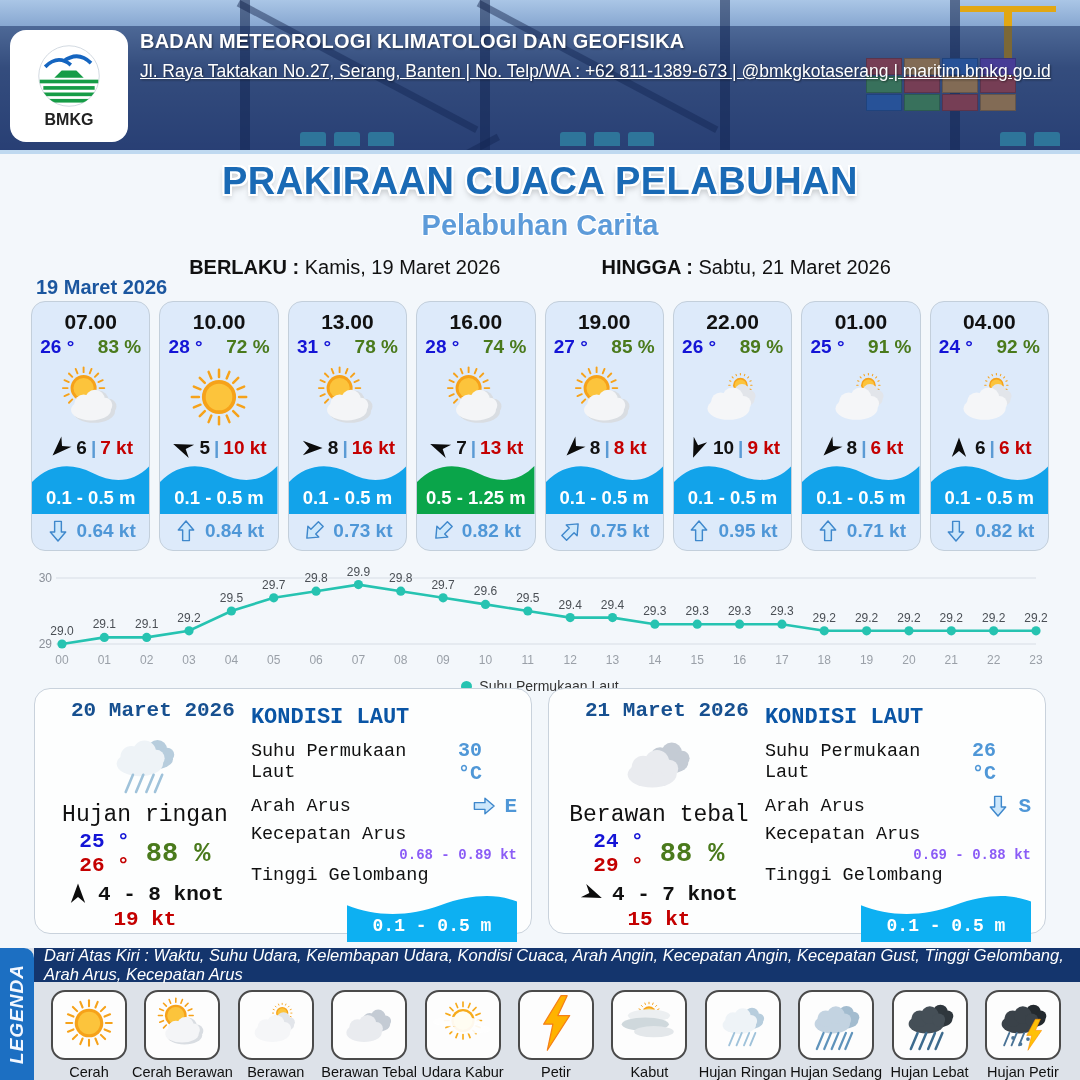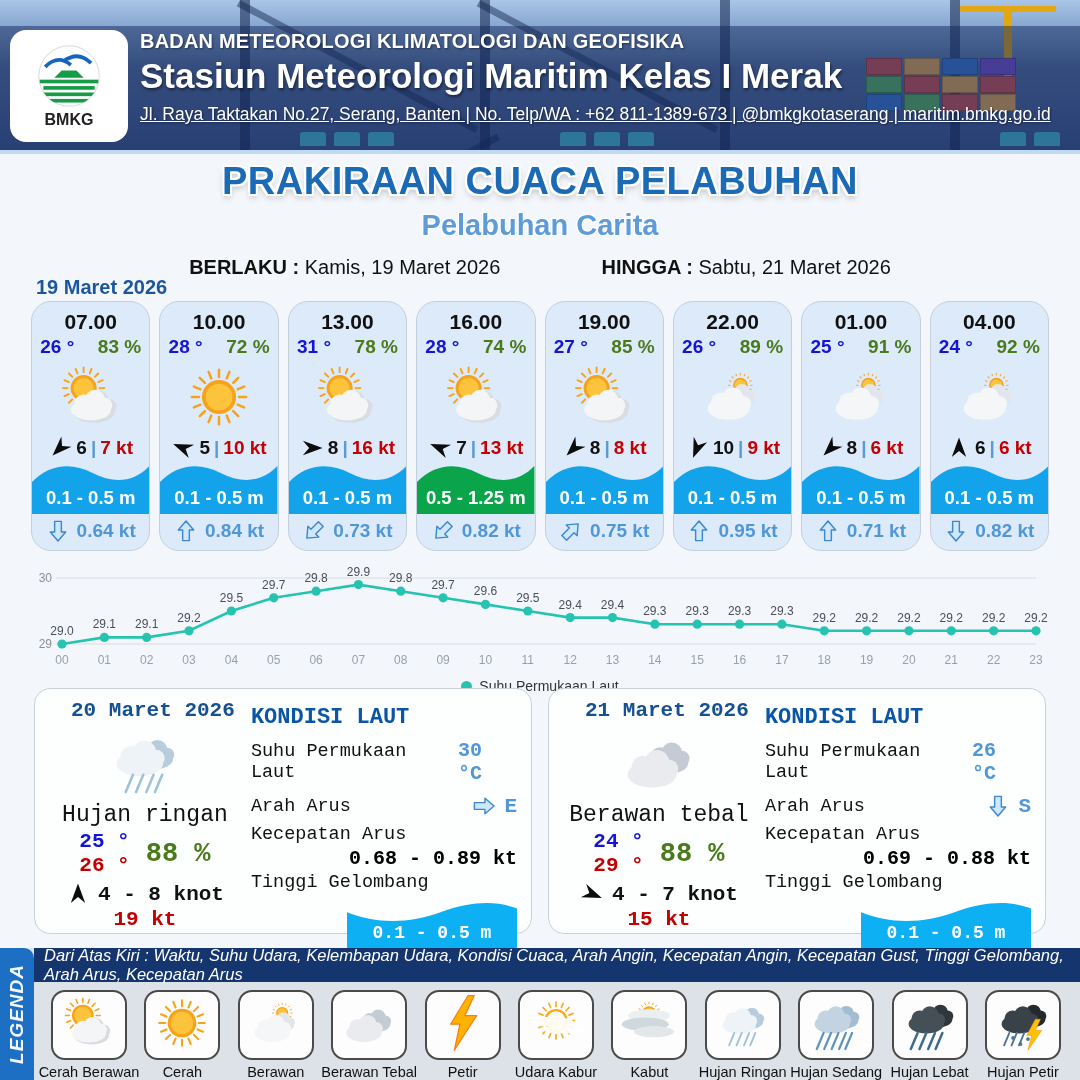"Stasiun Meteorologi Maritim Kelas I" div.banner-station { html: <div>Stasiun Meteorologi Maritim Kelas I Merak</div> -> none }
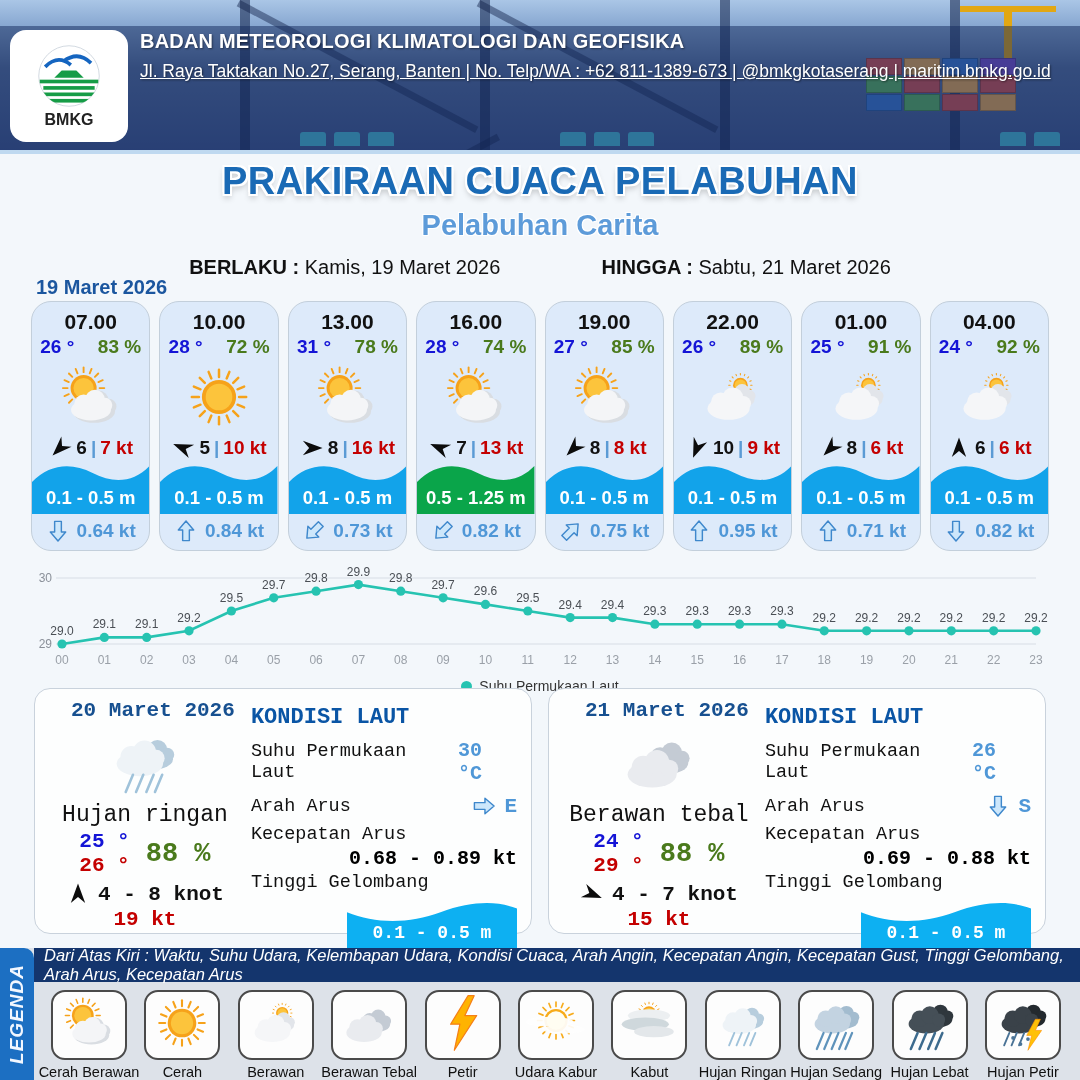"07.00" .fcard { border-radius: 20px -> 14px }
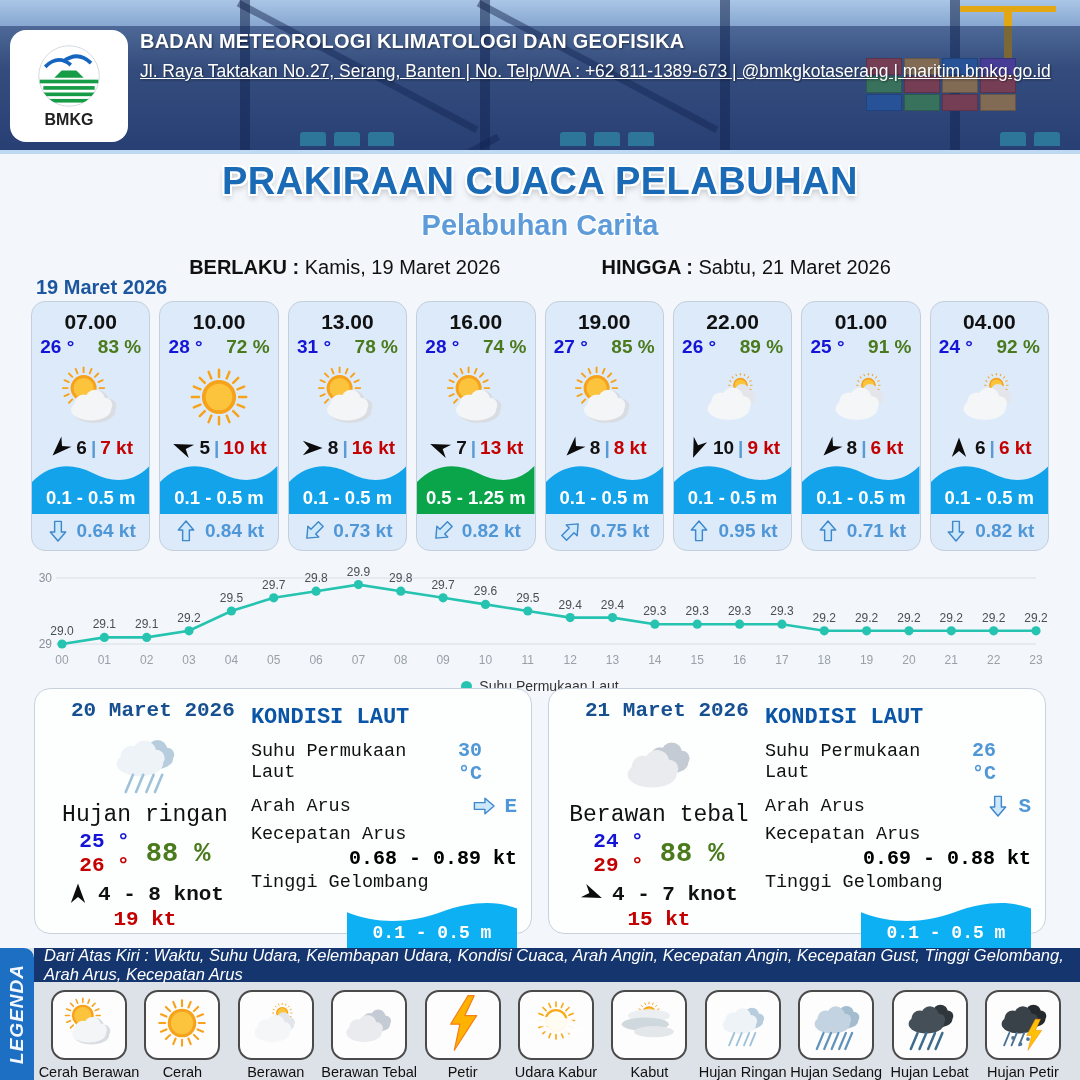"0.68 - 0.89 kt" .sea-sub { color: #000000 -> #8b5cf6; font-size: 20px -> 14px }
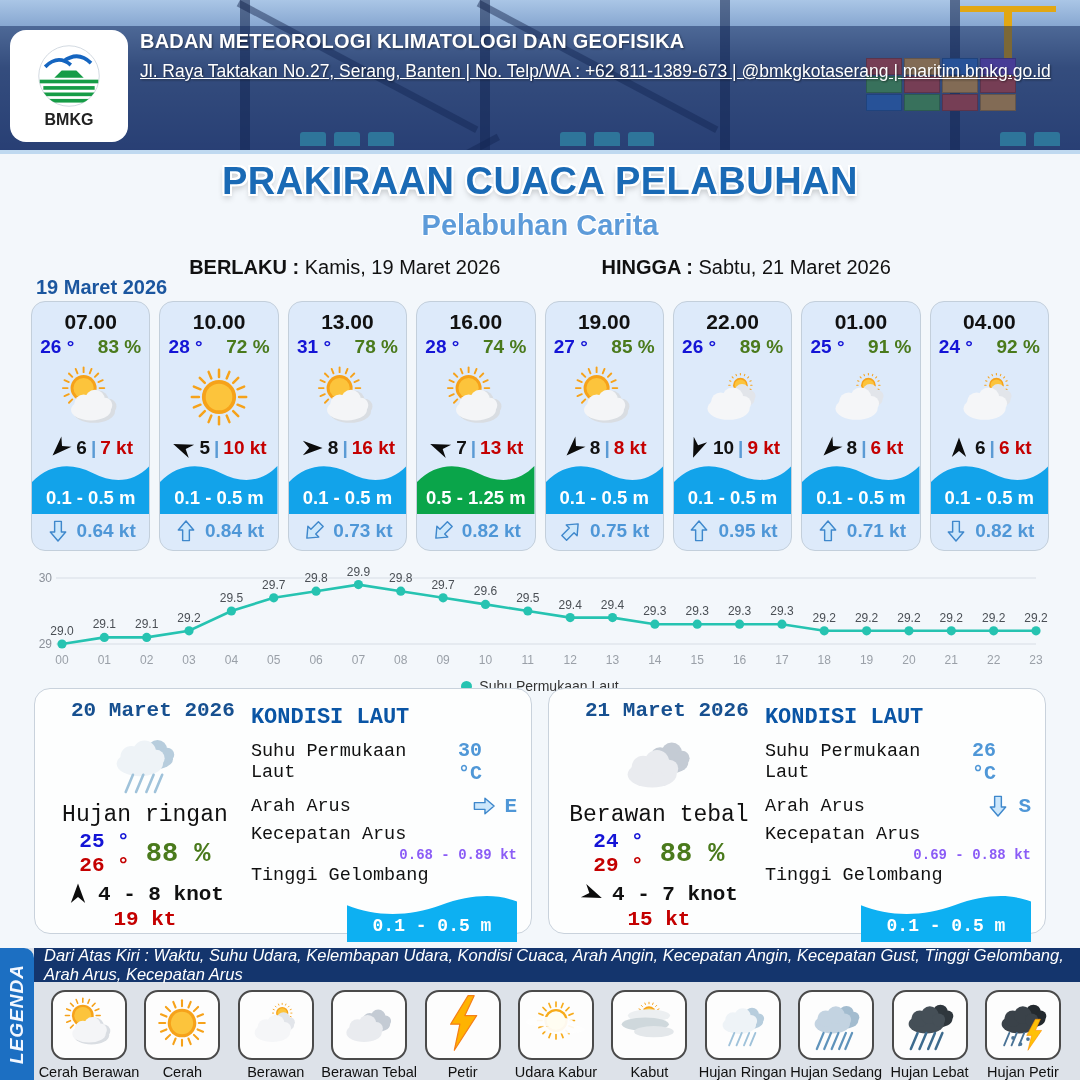"Cerah Berawan" div.leg-item { order: before "Cerah" -> after "Cerah" }
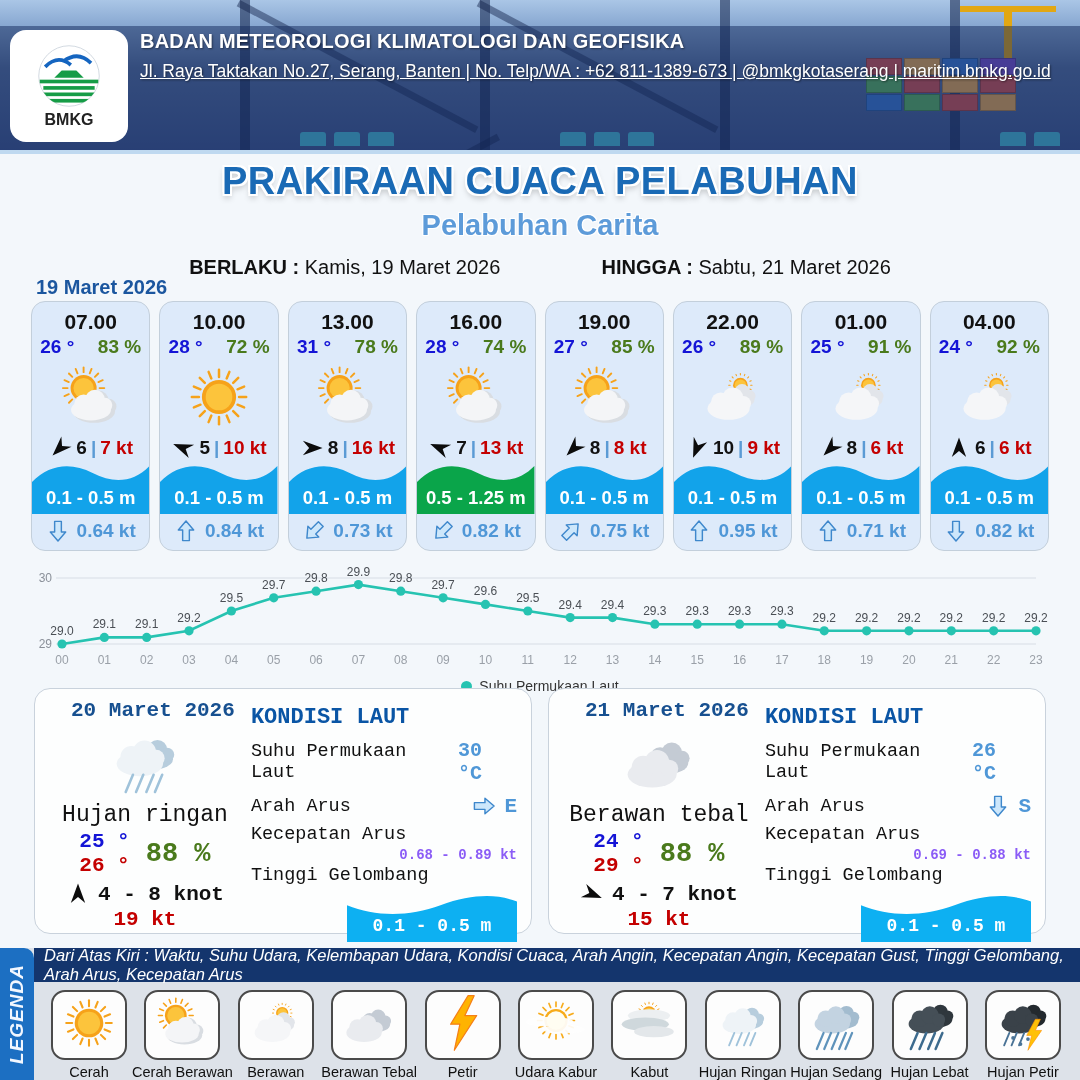"Petir" div.leg-item { order: before "Udara Kabur" -> after "Udara Kabur" }
